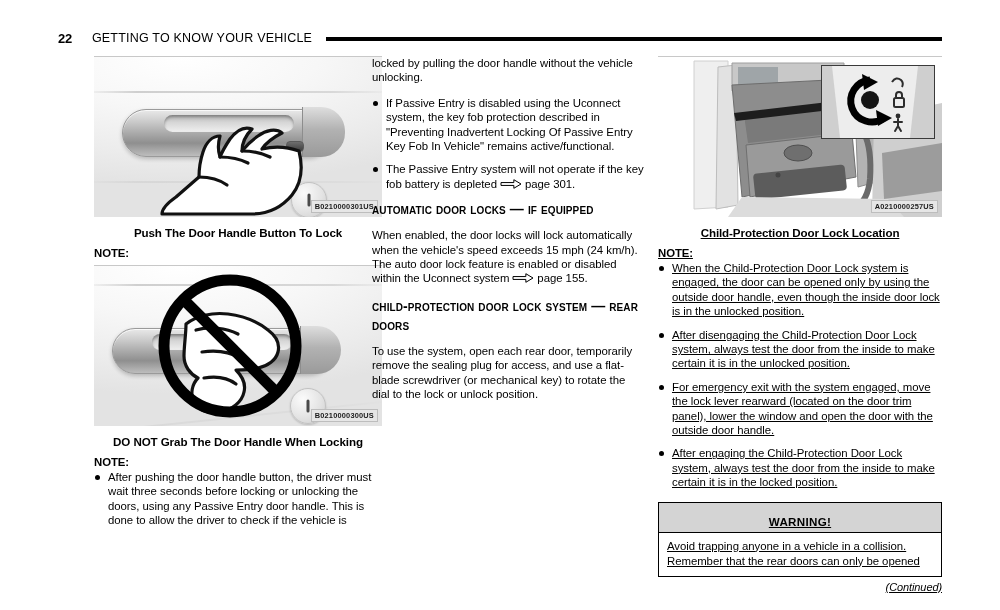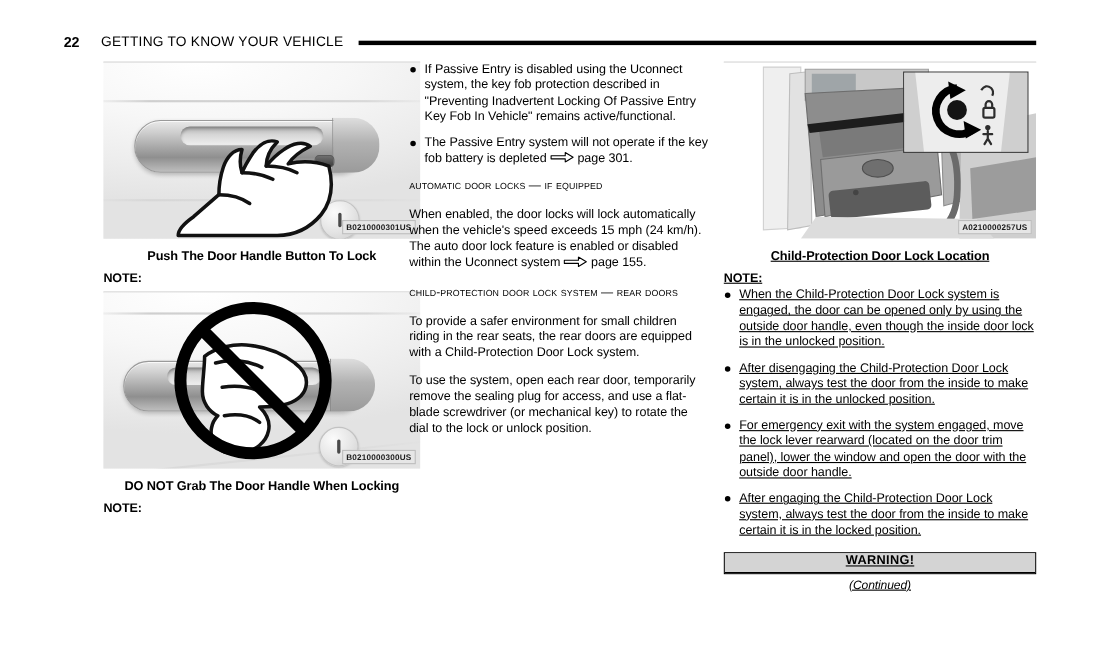"locked by pulling the door" p.body { html: none -> <p>locked by pulling the door handle without the vehicle unlocking.</p> }
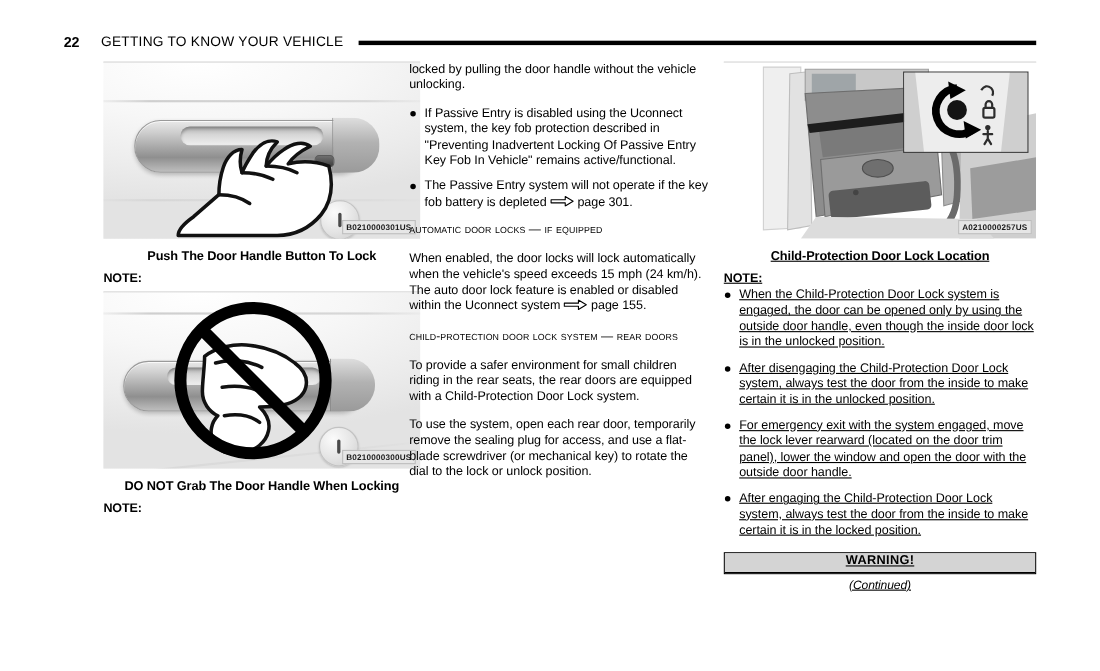"automatic door locks — if" h2.section { font-size: 11px -> 14px; font-weight: normal -> bold }
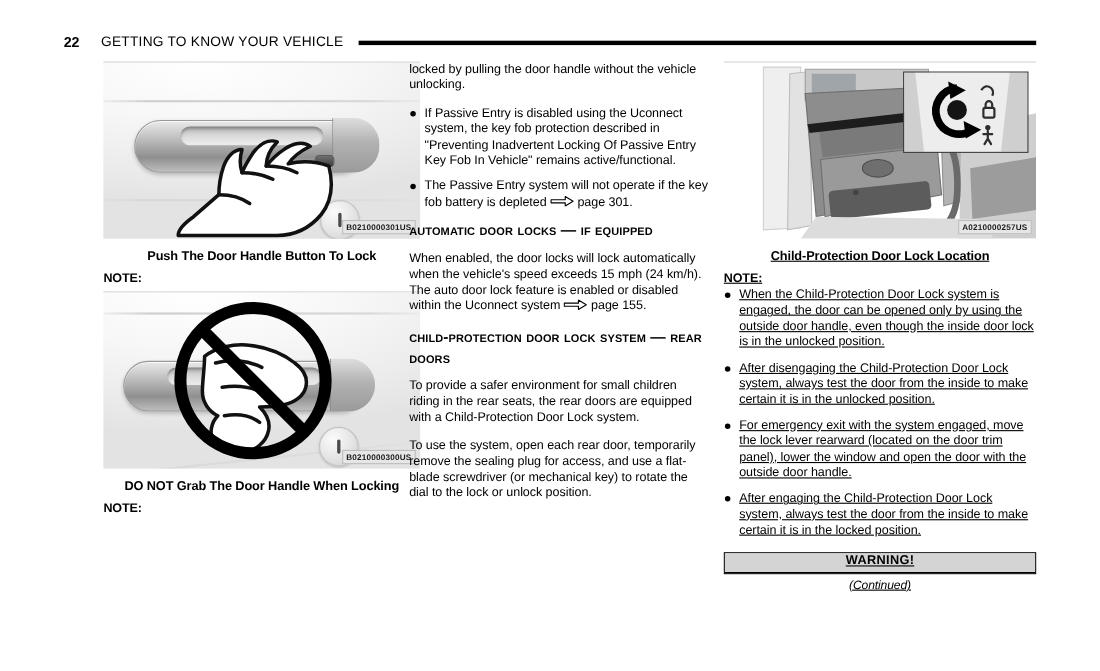"To provide a safer environment" p.body { html: <p>To provide a safer environment for small children riding in the rear seats, the rear doors are equipped with a Child-Protection Door Lock system.</p> -> none }
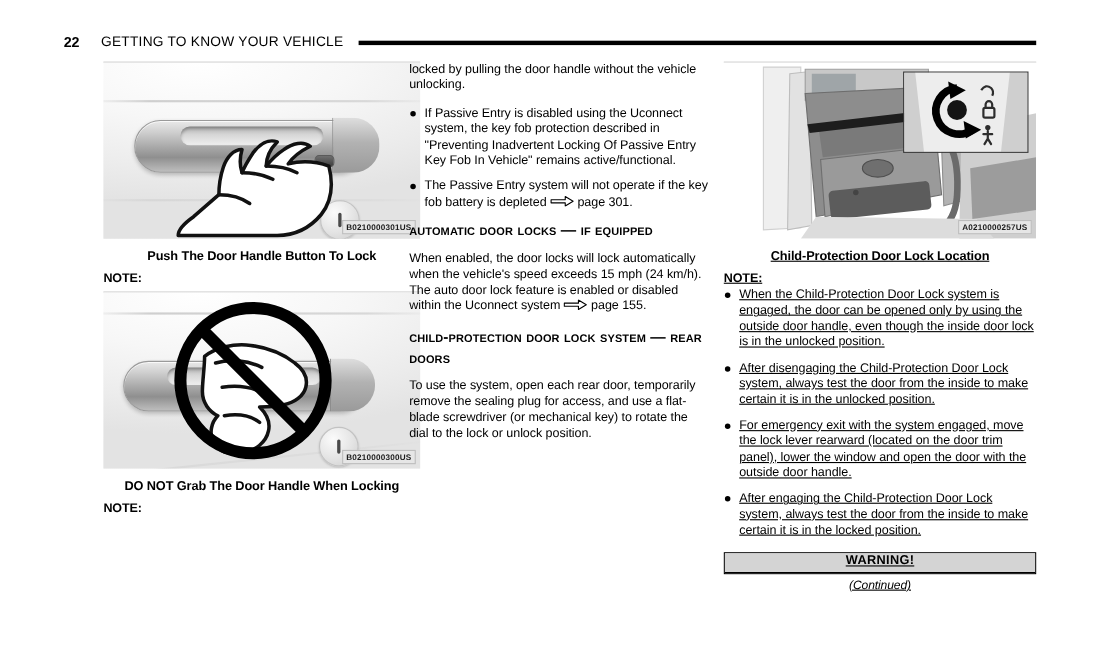"After pushing the door handle" ul.bullets { html: none -> <ul> <li>After pushing the door handle button, the driver must wait three seconds before locking or unlocking the doors, using any Passive Entry door handle. This is done to allow the driver to check if the vehicle is</li> </ul> }
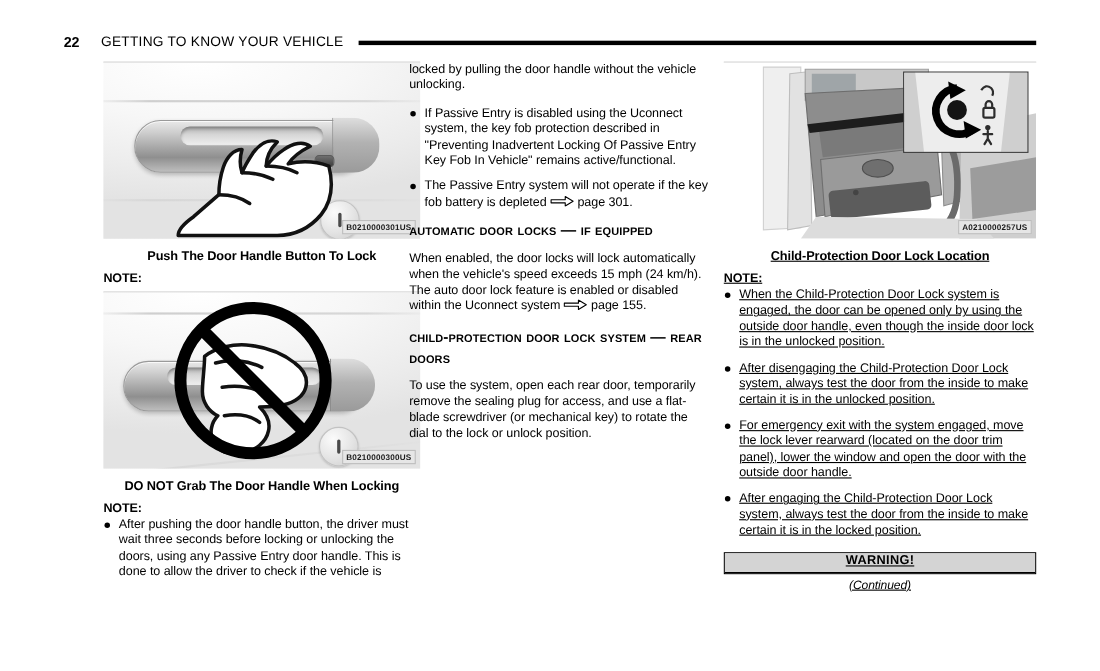"WARNING!" .warning-head { padding: 0 0 4px 0 -> 12px 0 4px 0 }
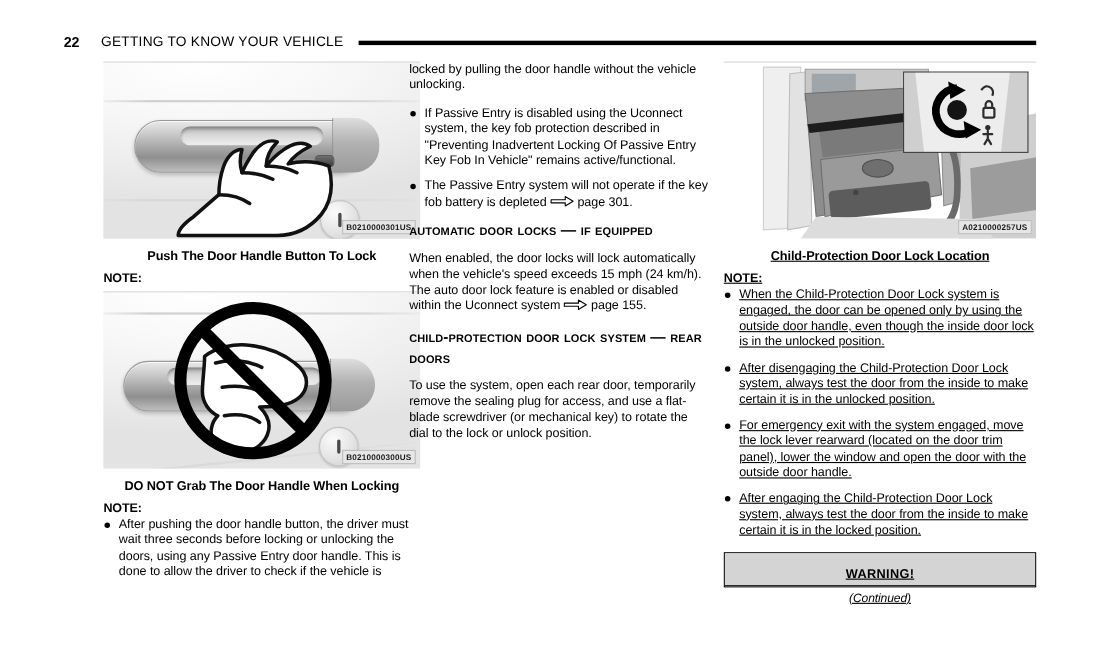"Avoid trapping anyone in a" div.warning-body { html: none -> <div>Avoid trapping anyone in a vehicle in a collision. Remember that the rear doors can only be opened</div> }
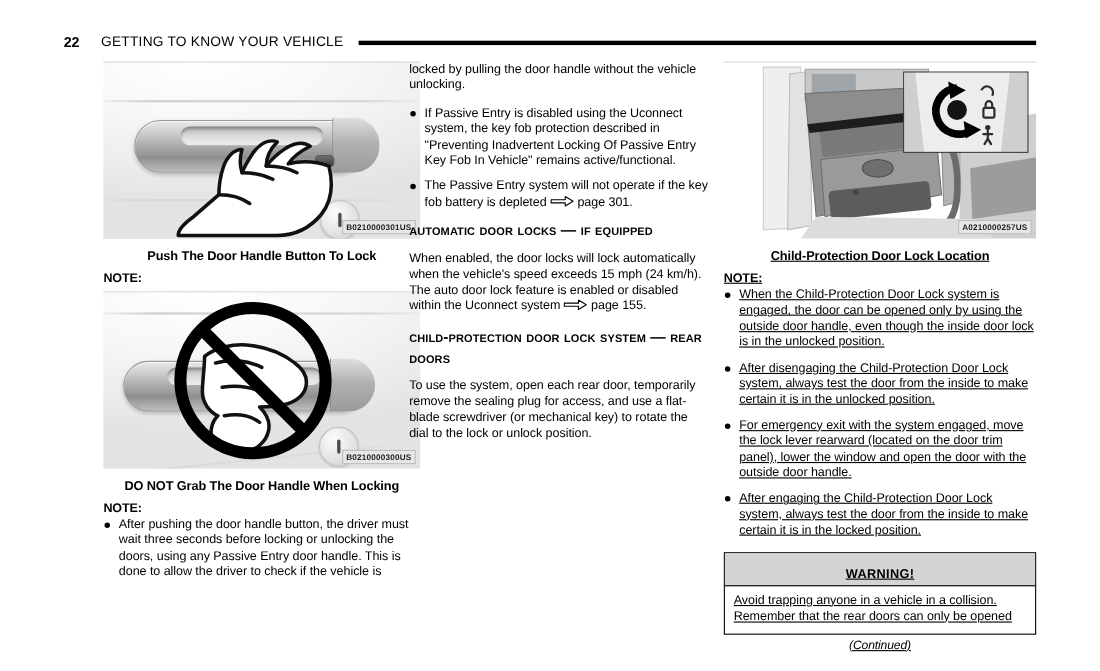"(Continued)" .continued { text-align: center -> right }
